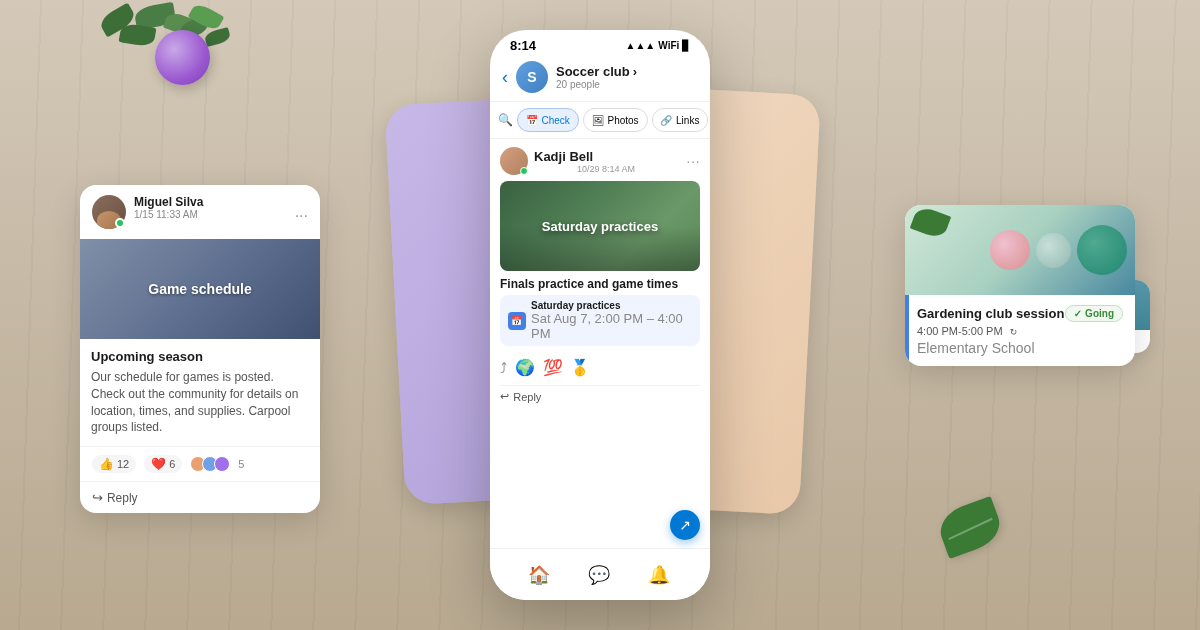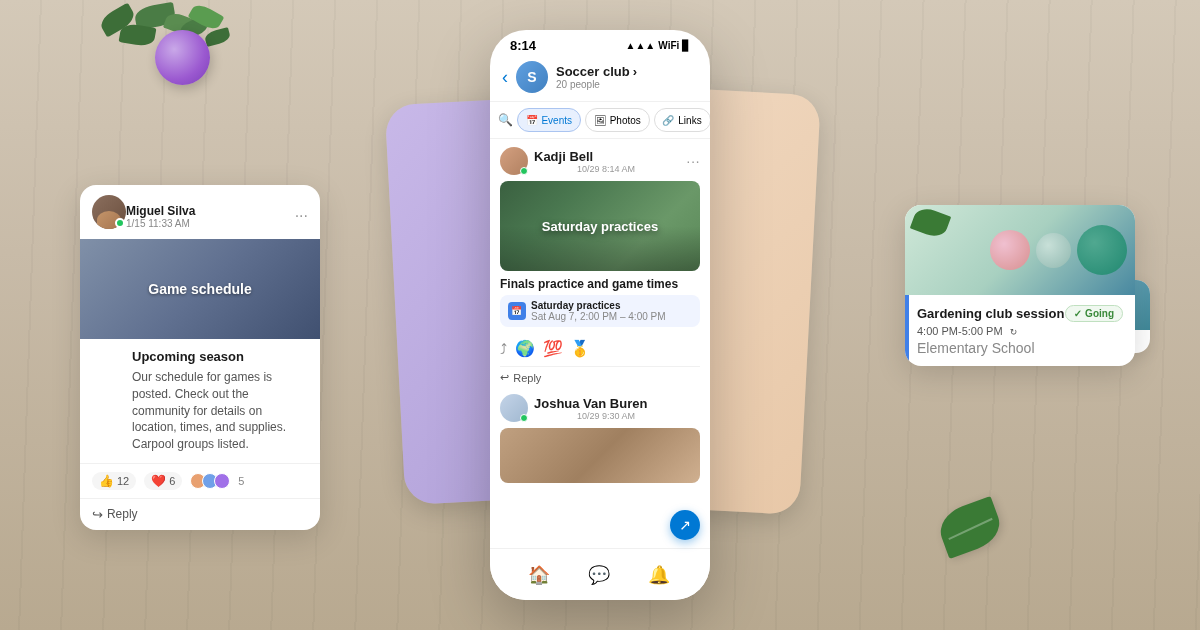"Events" span { text: Events -> Check }
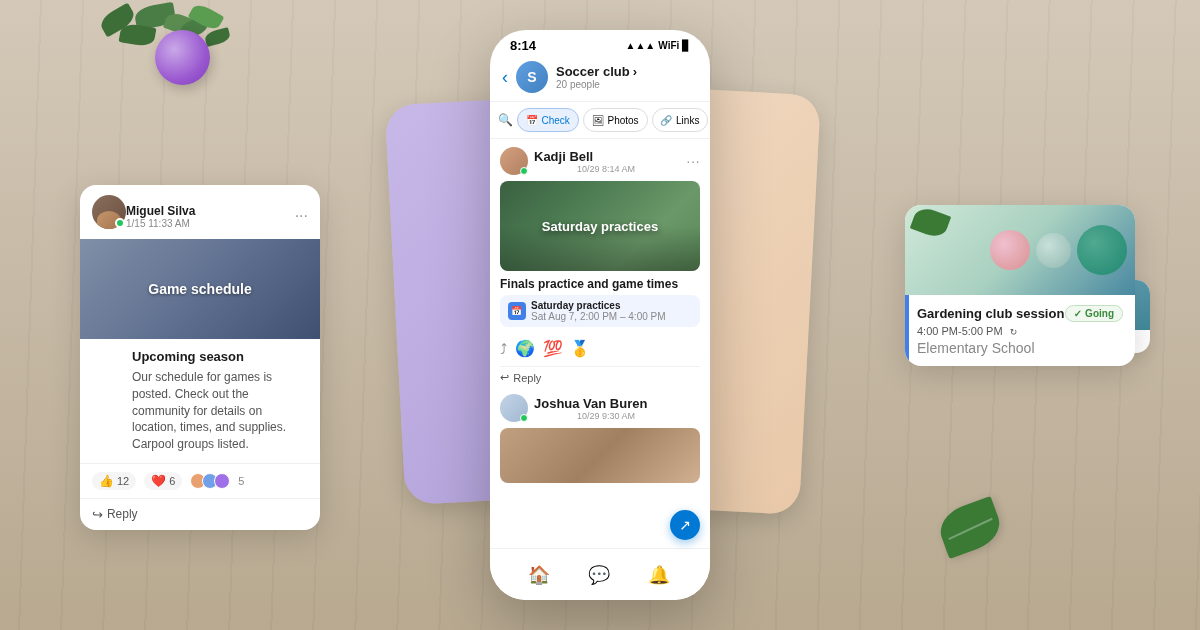"Miguel Silva" .card-user-info { align-items: flex-end -> flex-start; gap: 0 -> 8px }
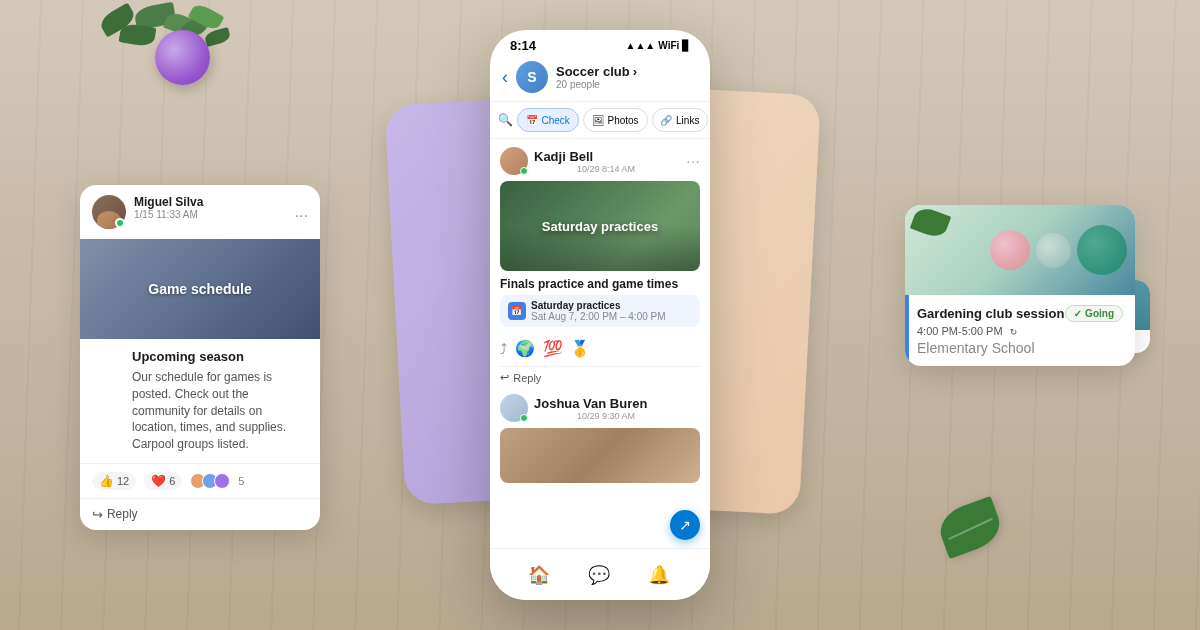"Sat Aug 7, 2:00 PM" .event-time { font-size: 10px -> 13px }
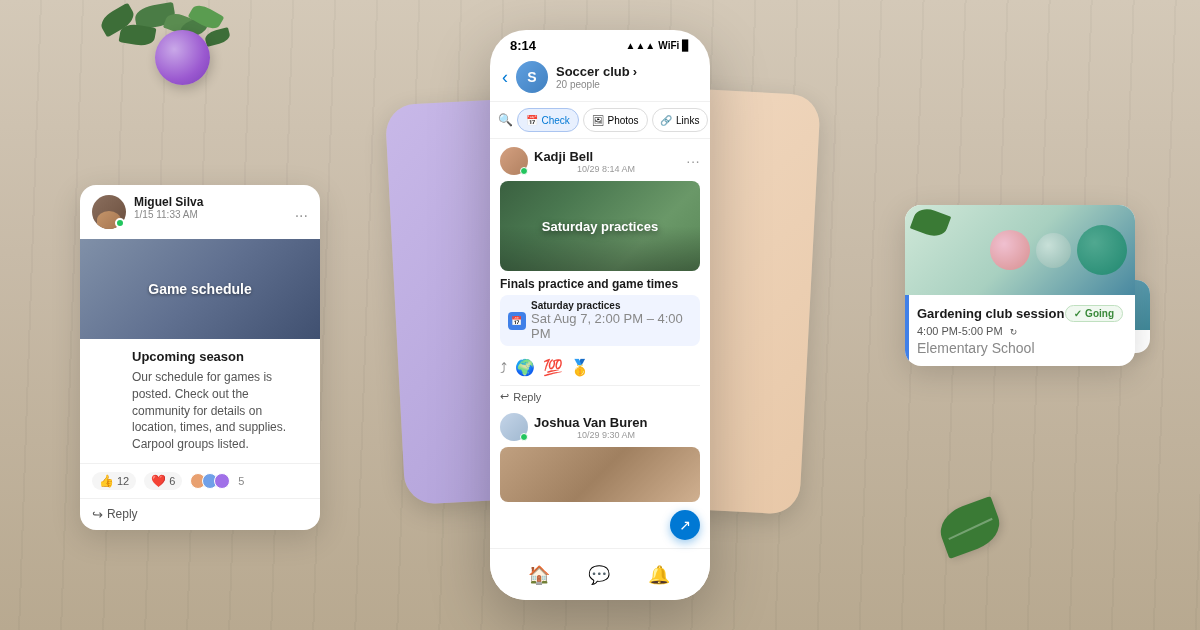"Upcoming season" .card-content { margin-left: 28px -> none; padding: 10px 24px -> 10px 11px }
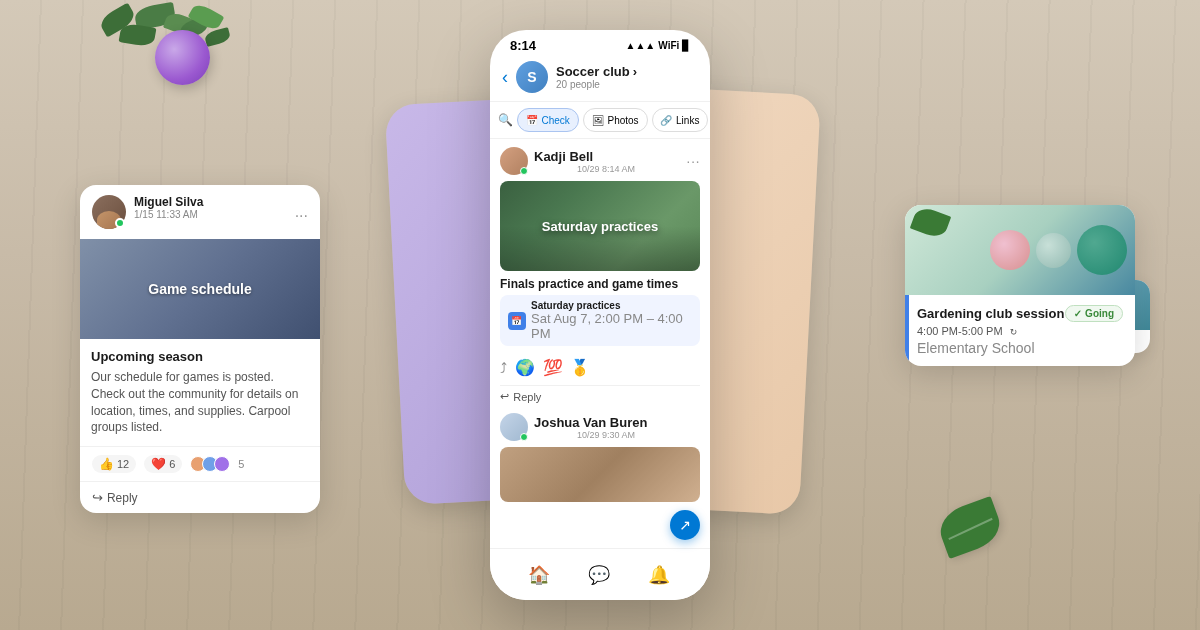"Joshua Van Buren" div.message-post { html: <div> <div> <div> <div> <div></div> <div></div> </div> <div> <div>Joshua Van Buren</div> <div>10/29 9:30 AM</div> </div> </div> </div> <div> <div></div> </div> </div> -> none }
